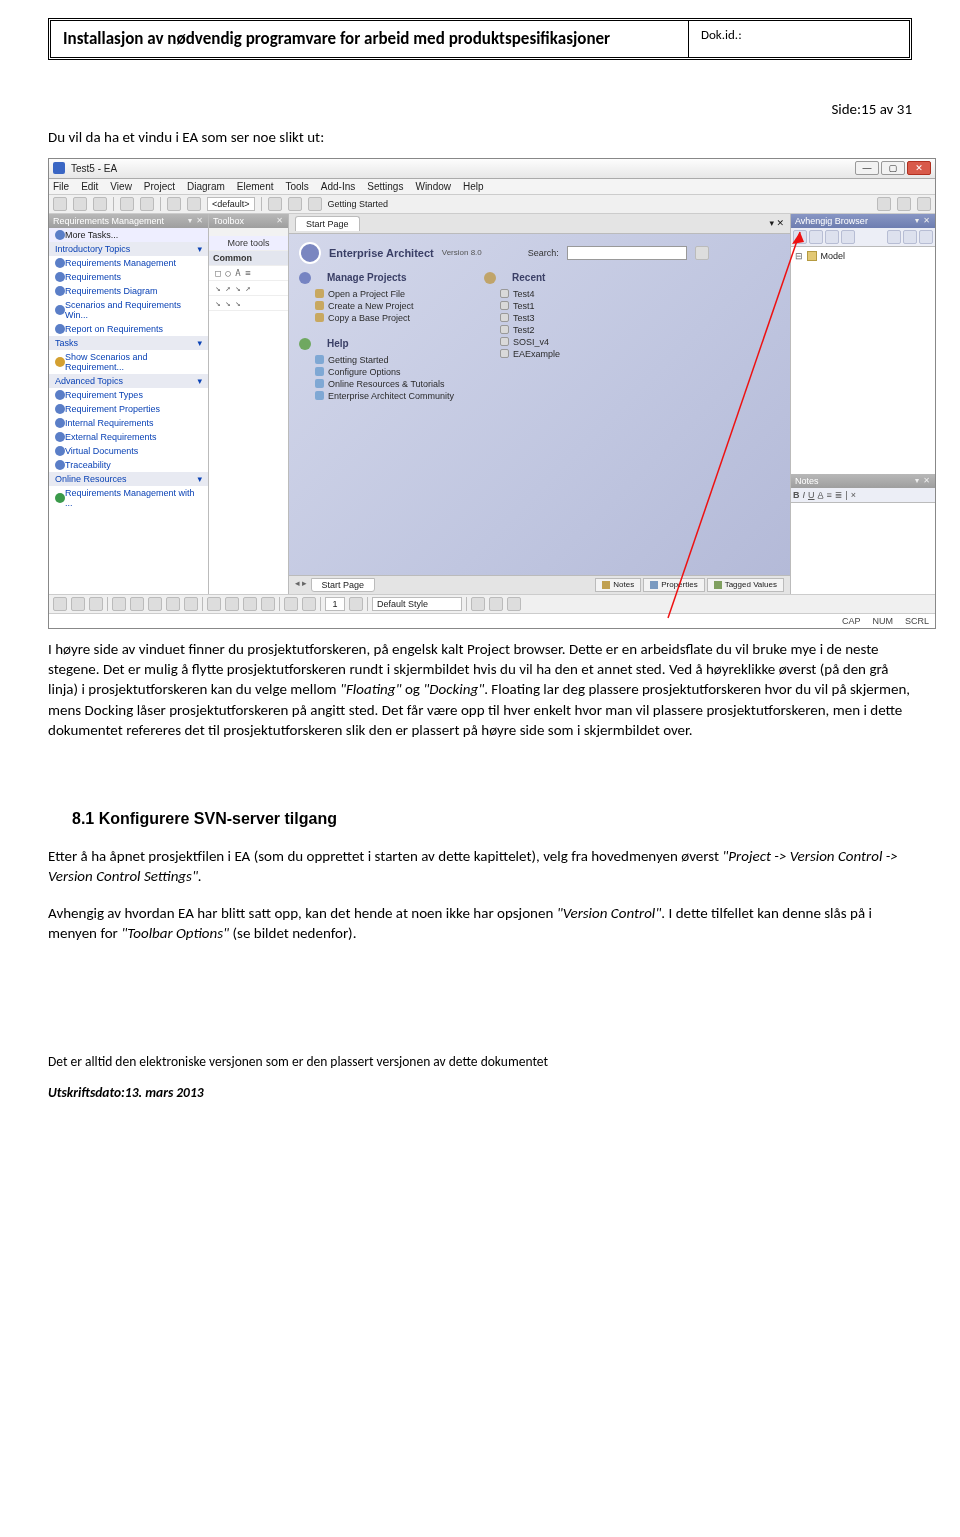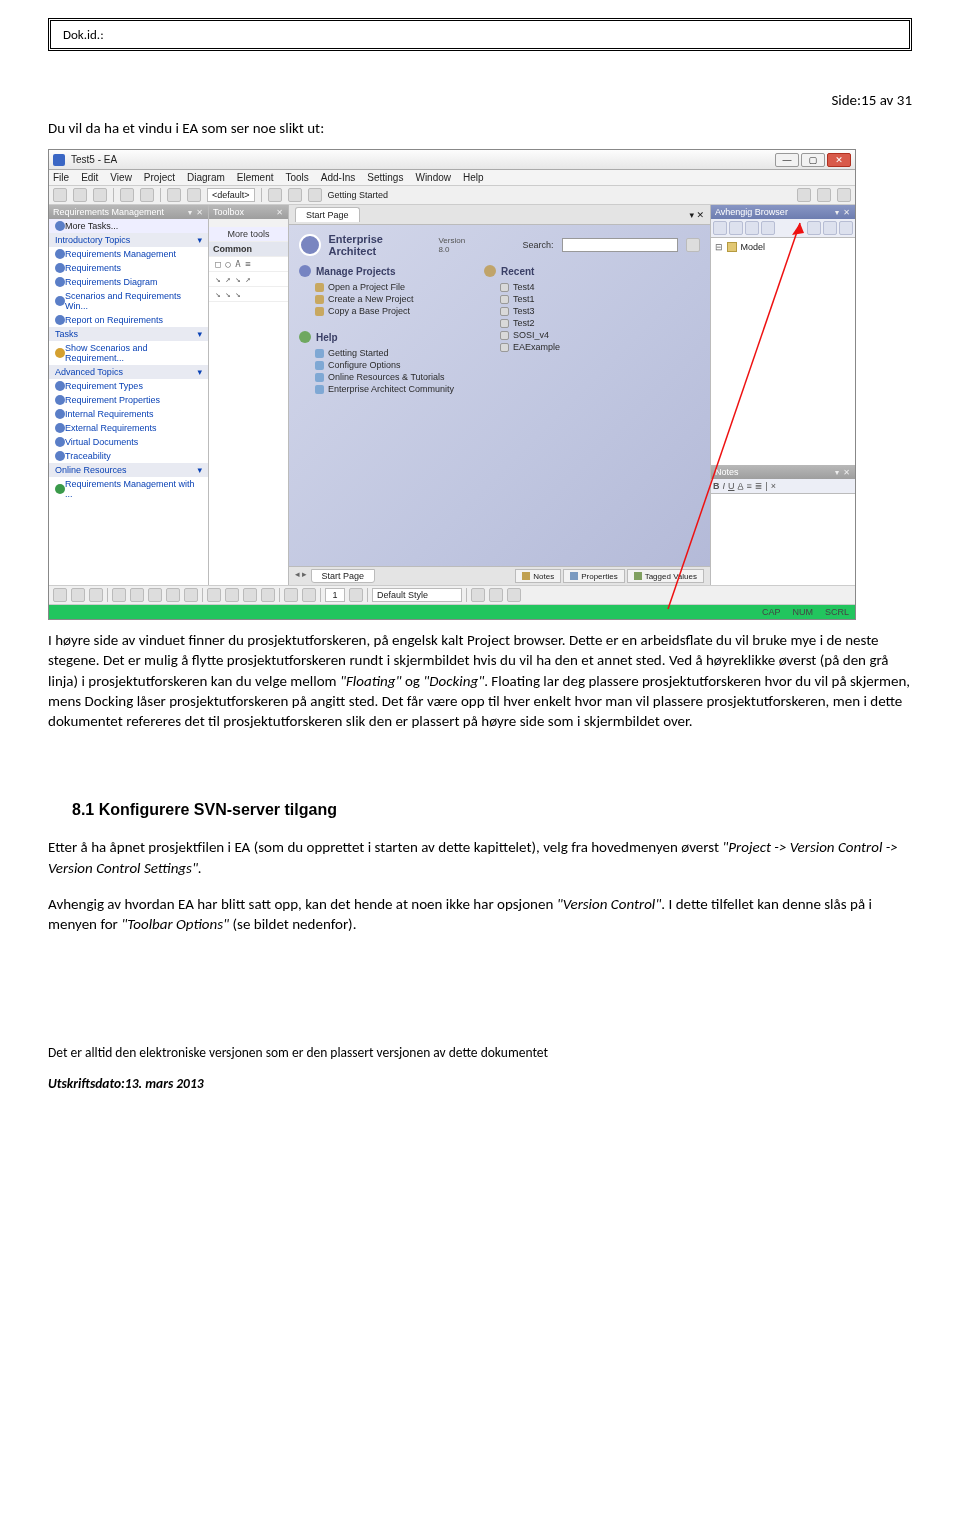"Installasjon av nødvendig programvare" div.doc-header-left { html: none -> <div>Installasjon av nødvendig programvare for arbeid med produktspesifikasjoner</div> }
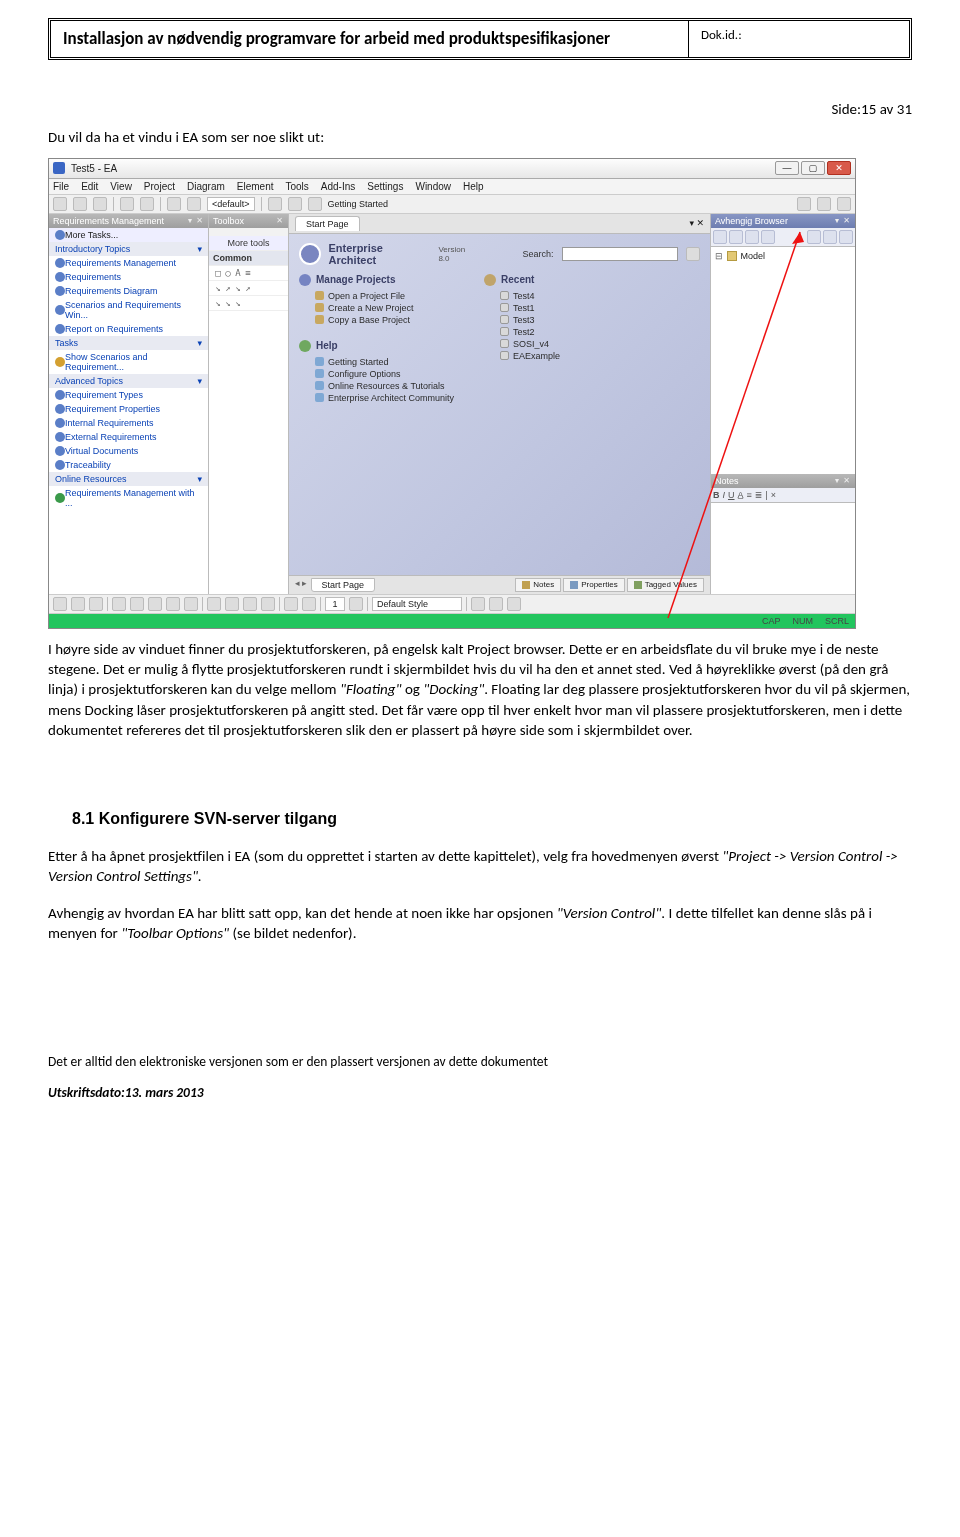"Test5 - EA" .screenshot { width: 808px -> 888px }
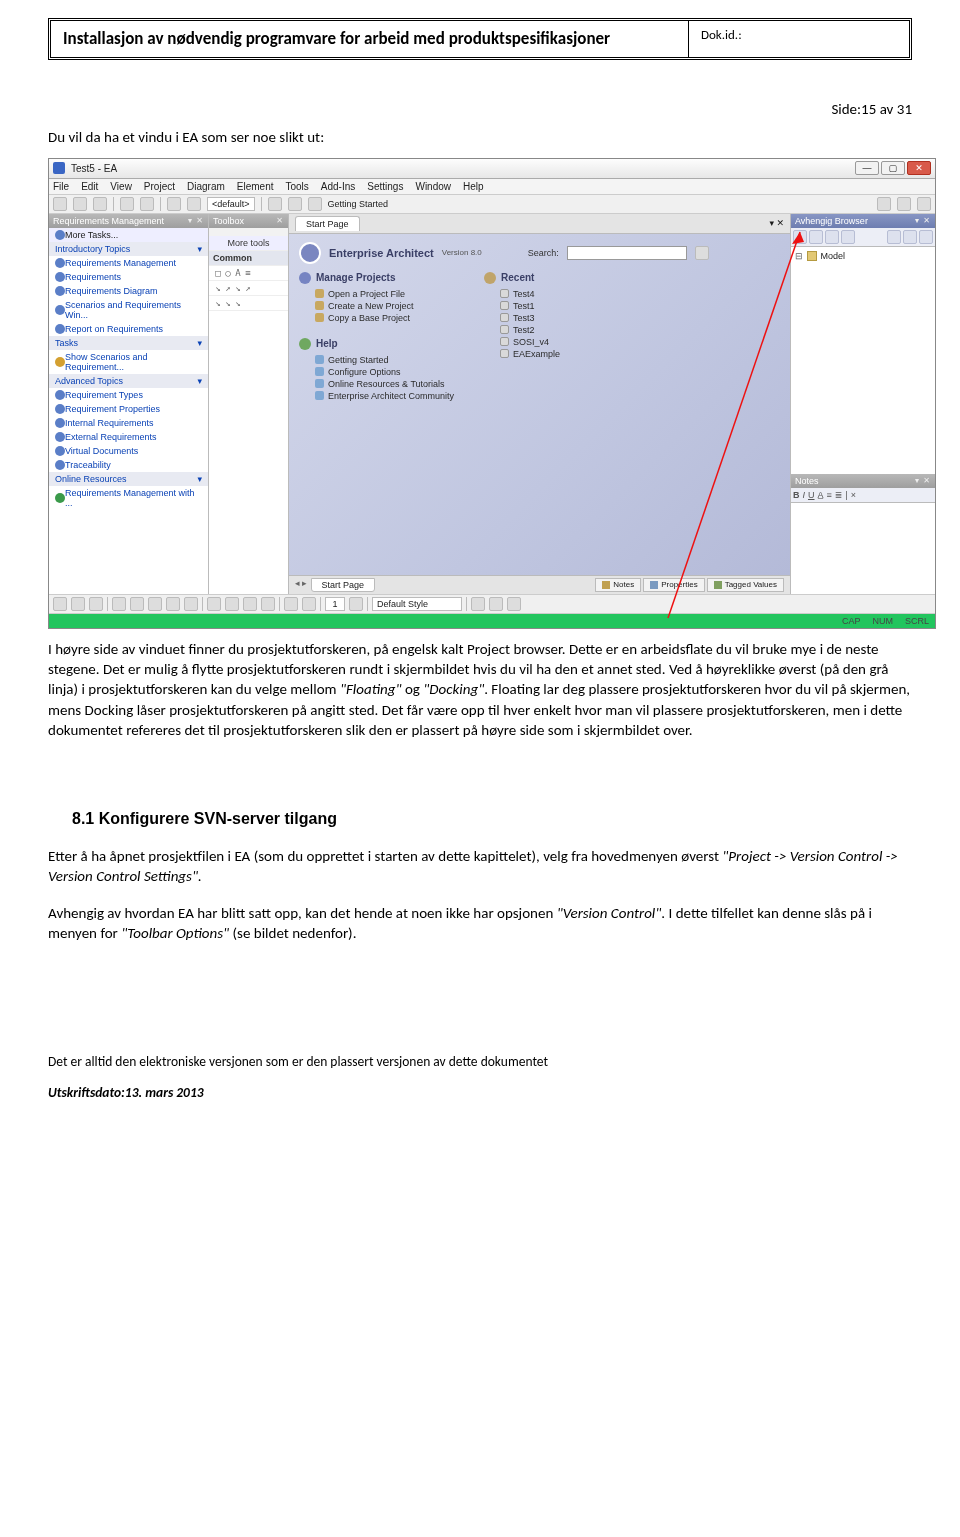"Manage Projects" .ea-col h4 { gap: 5px -> 16px }
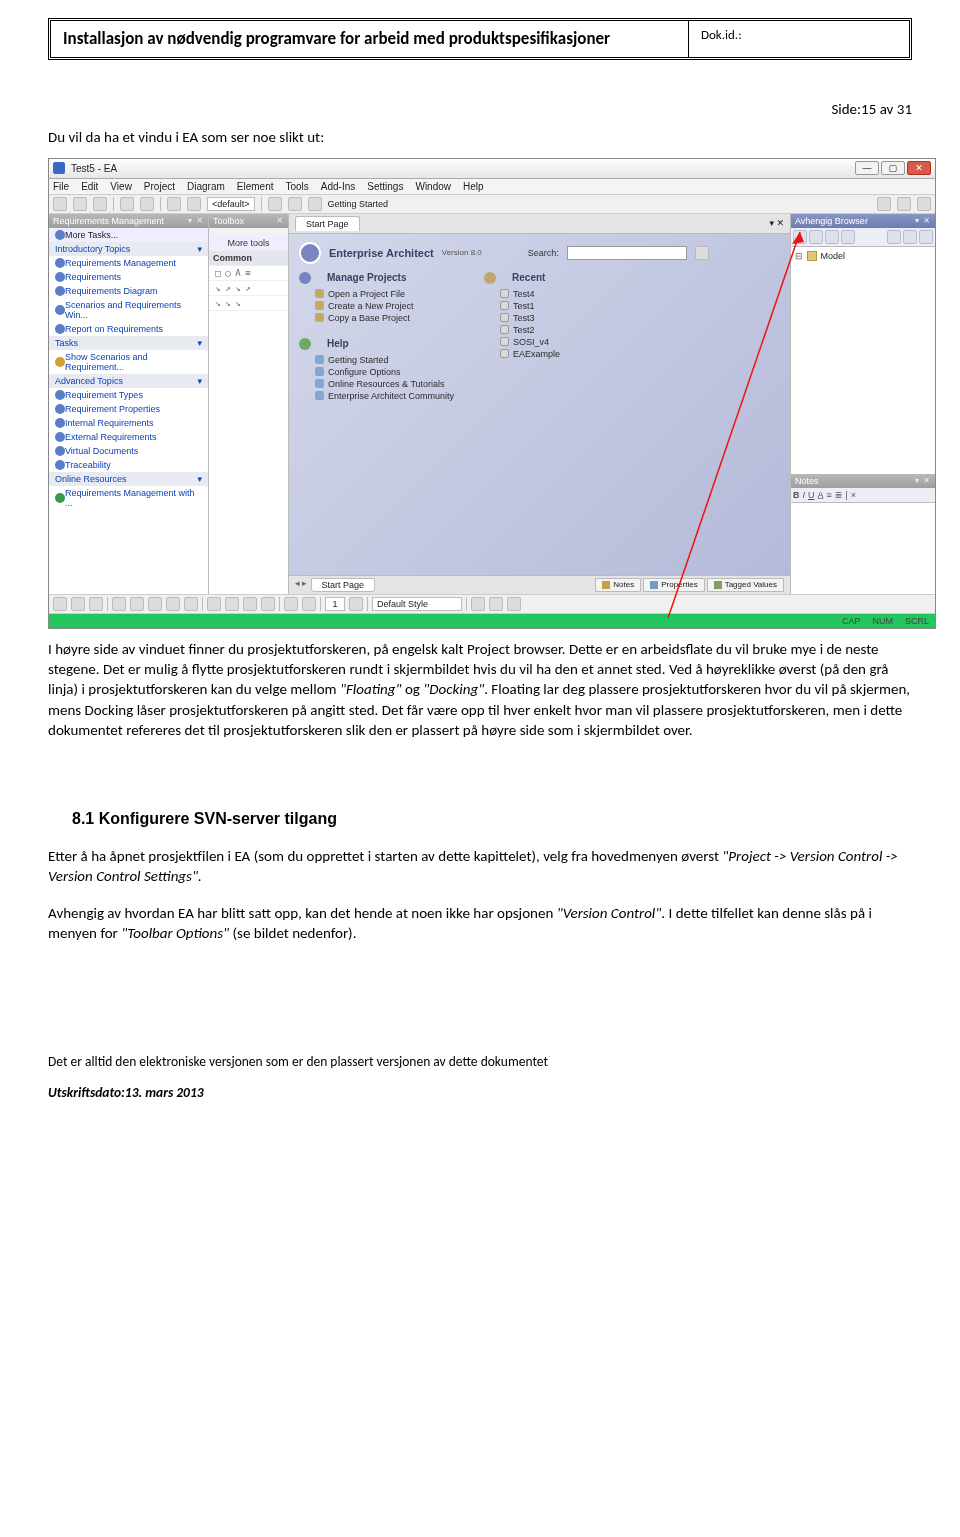"CAP" .ss-statusbar { background: #22c55e -> #ffffff }
